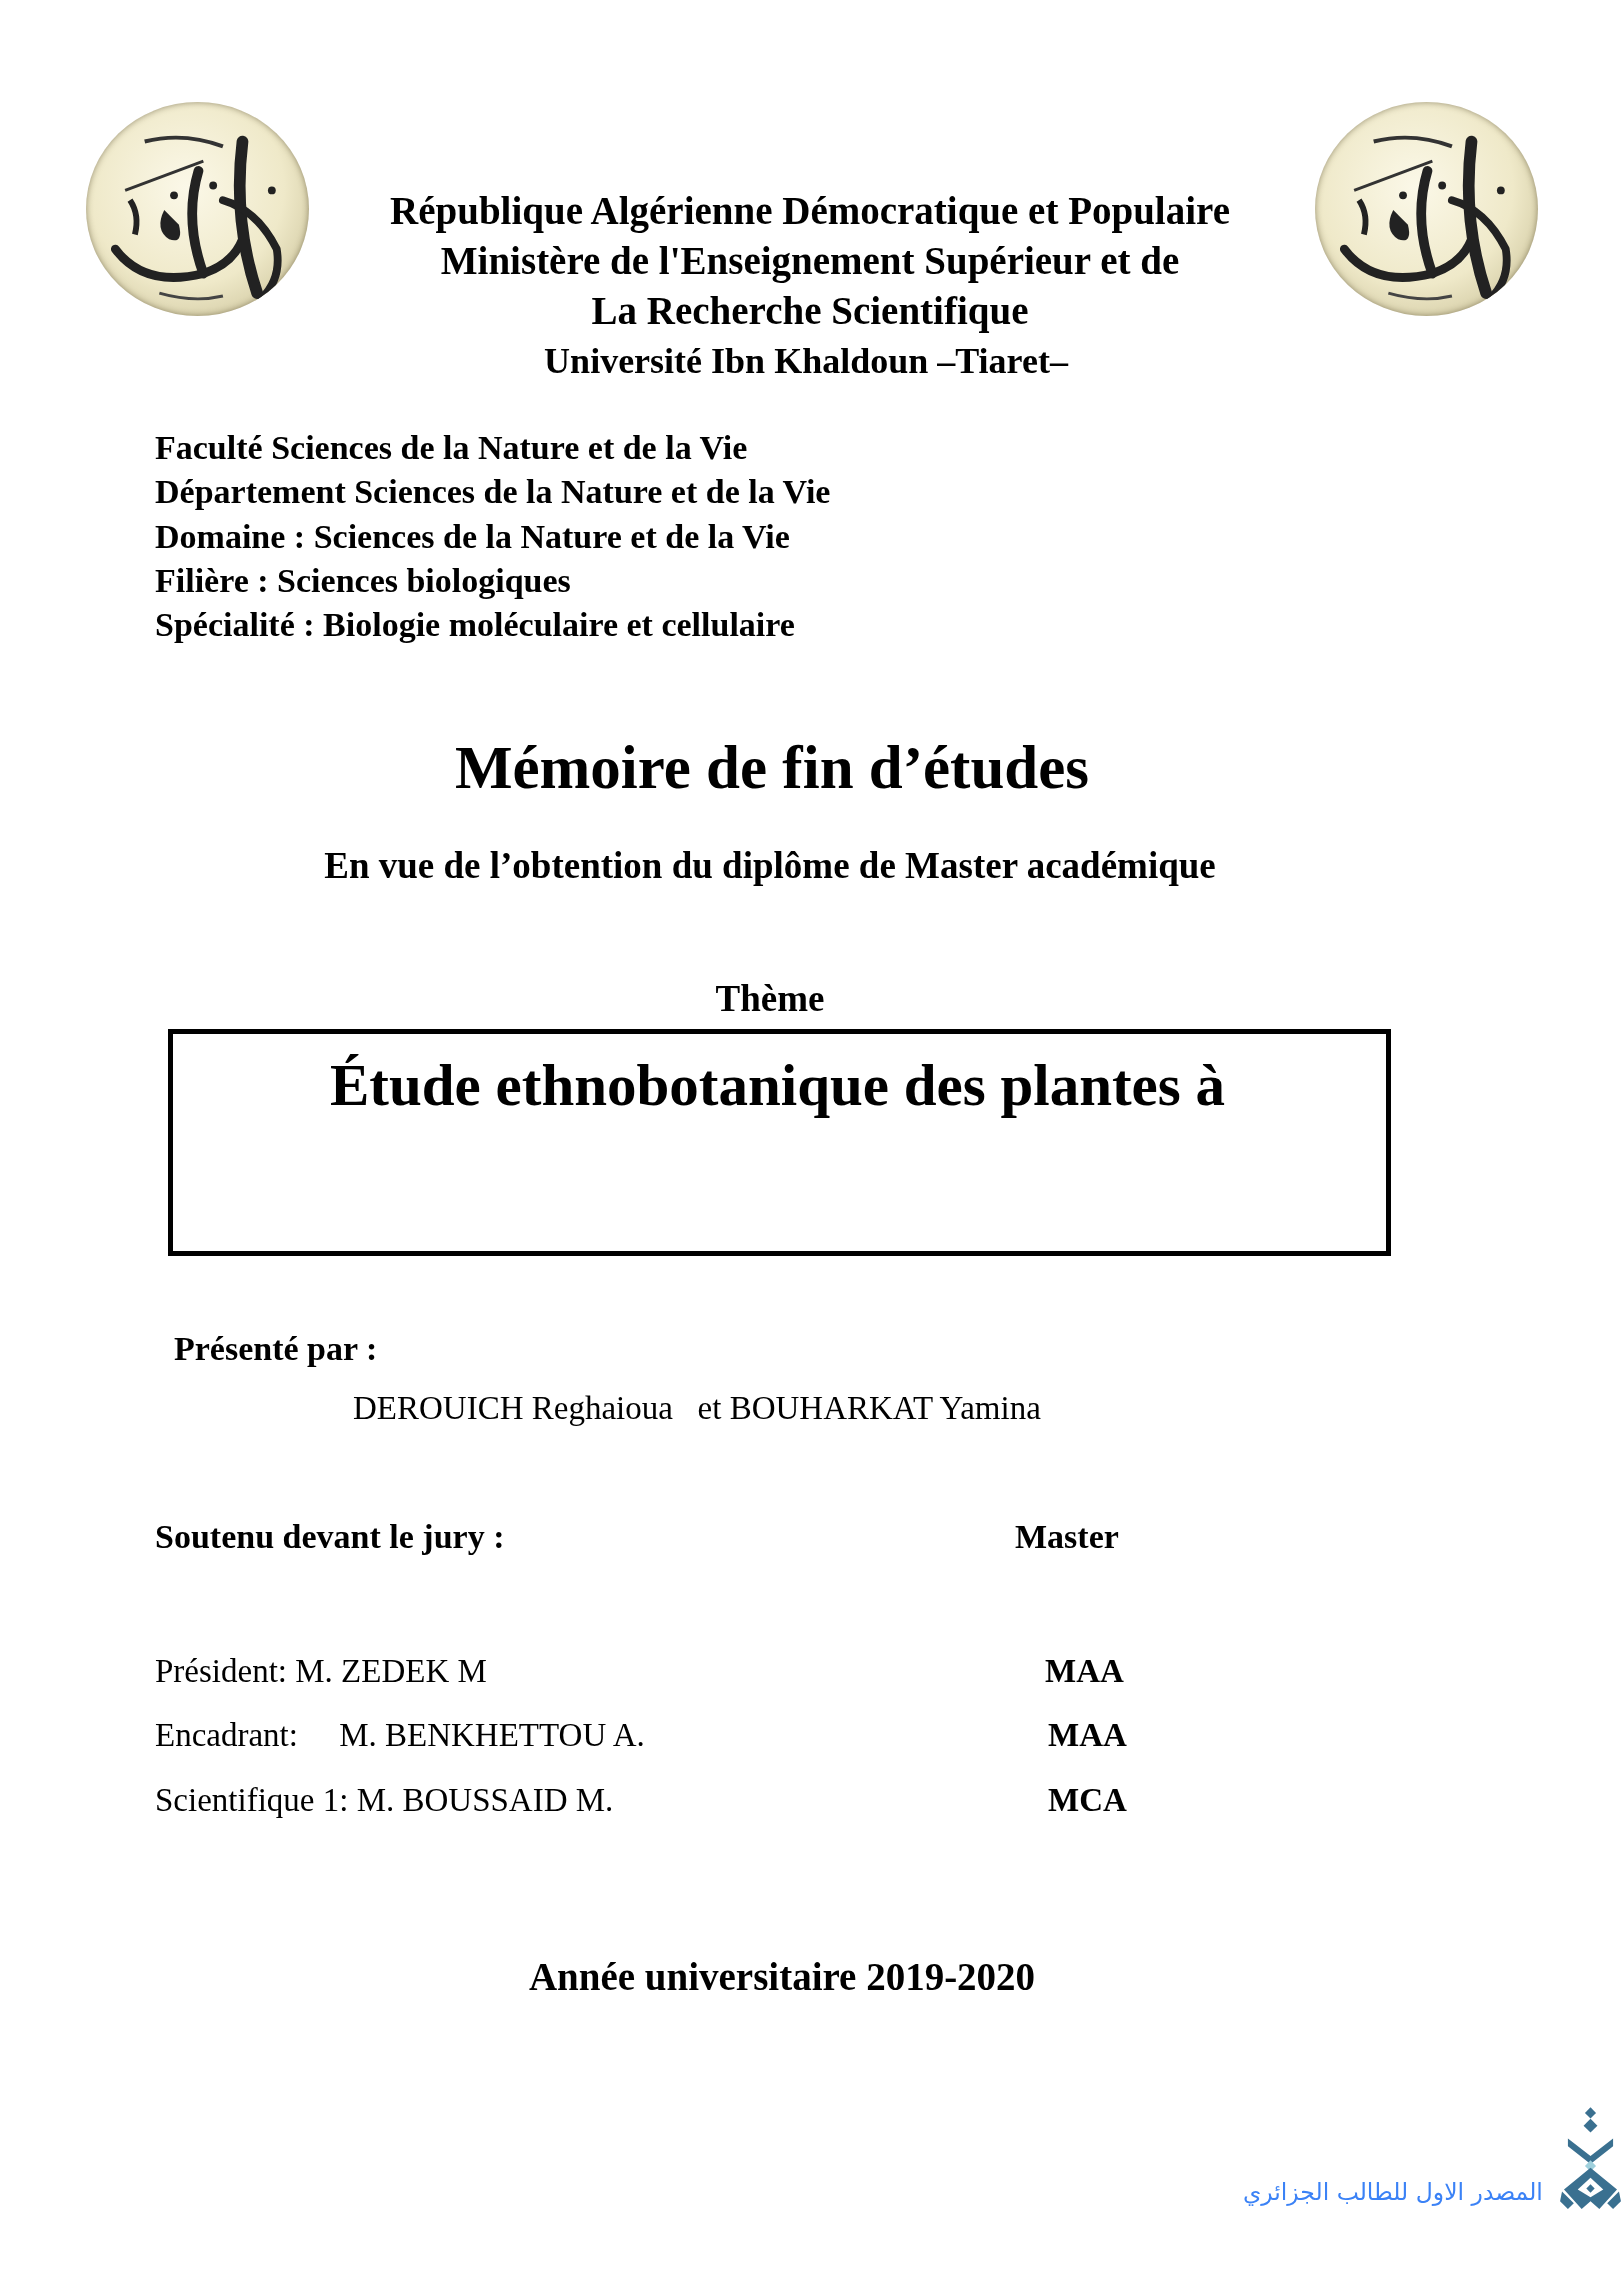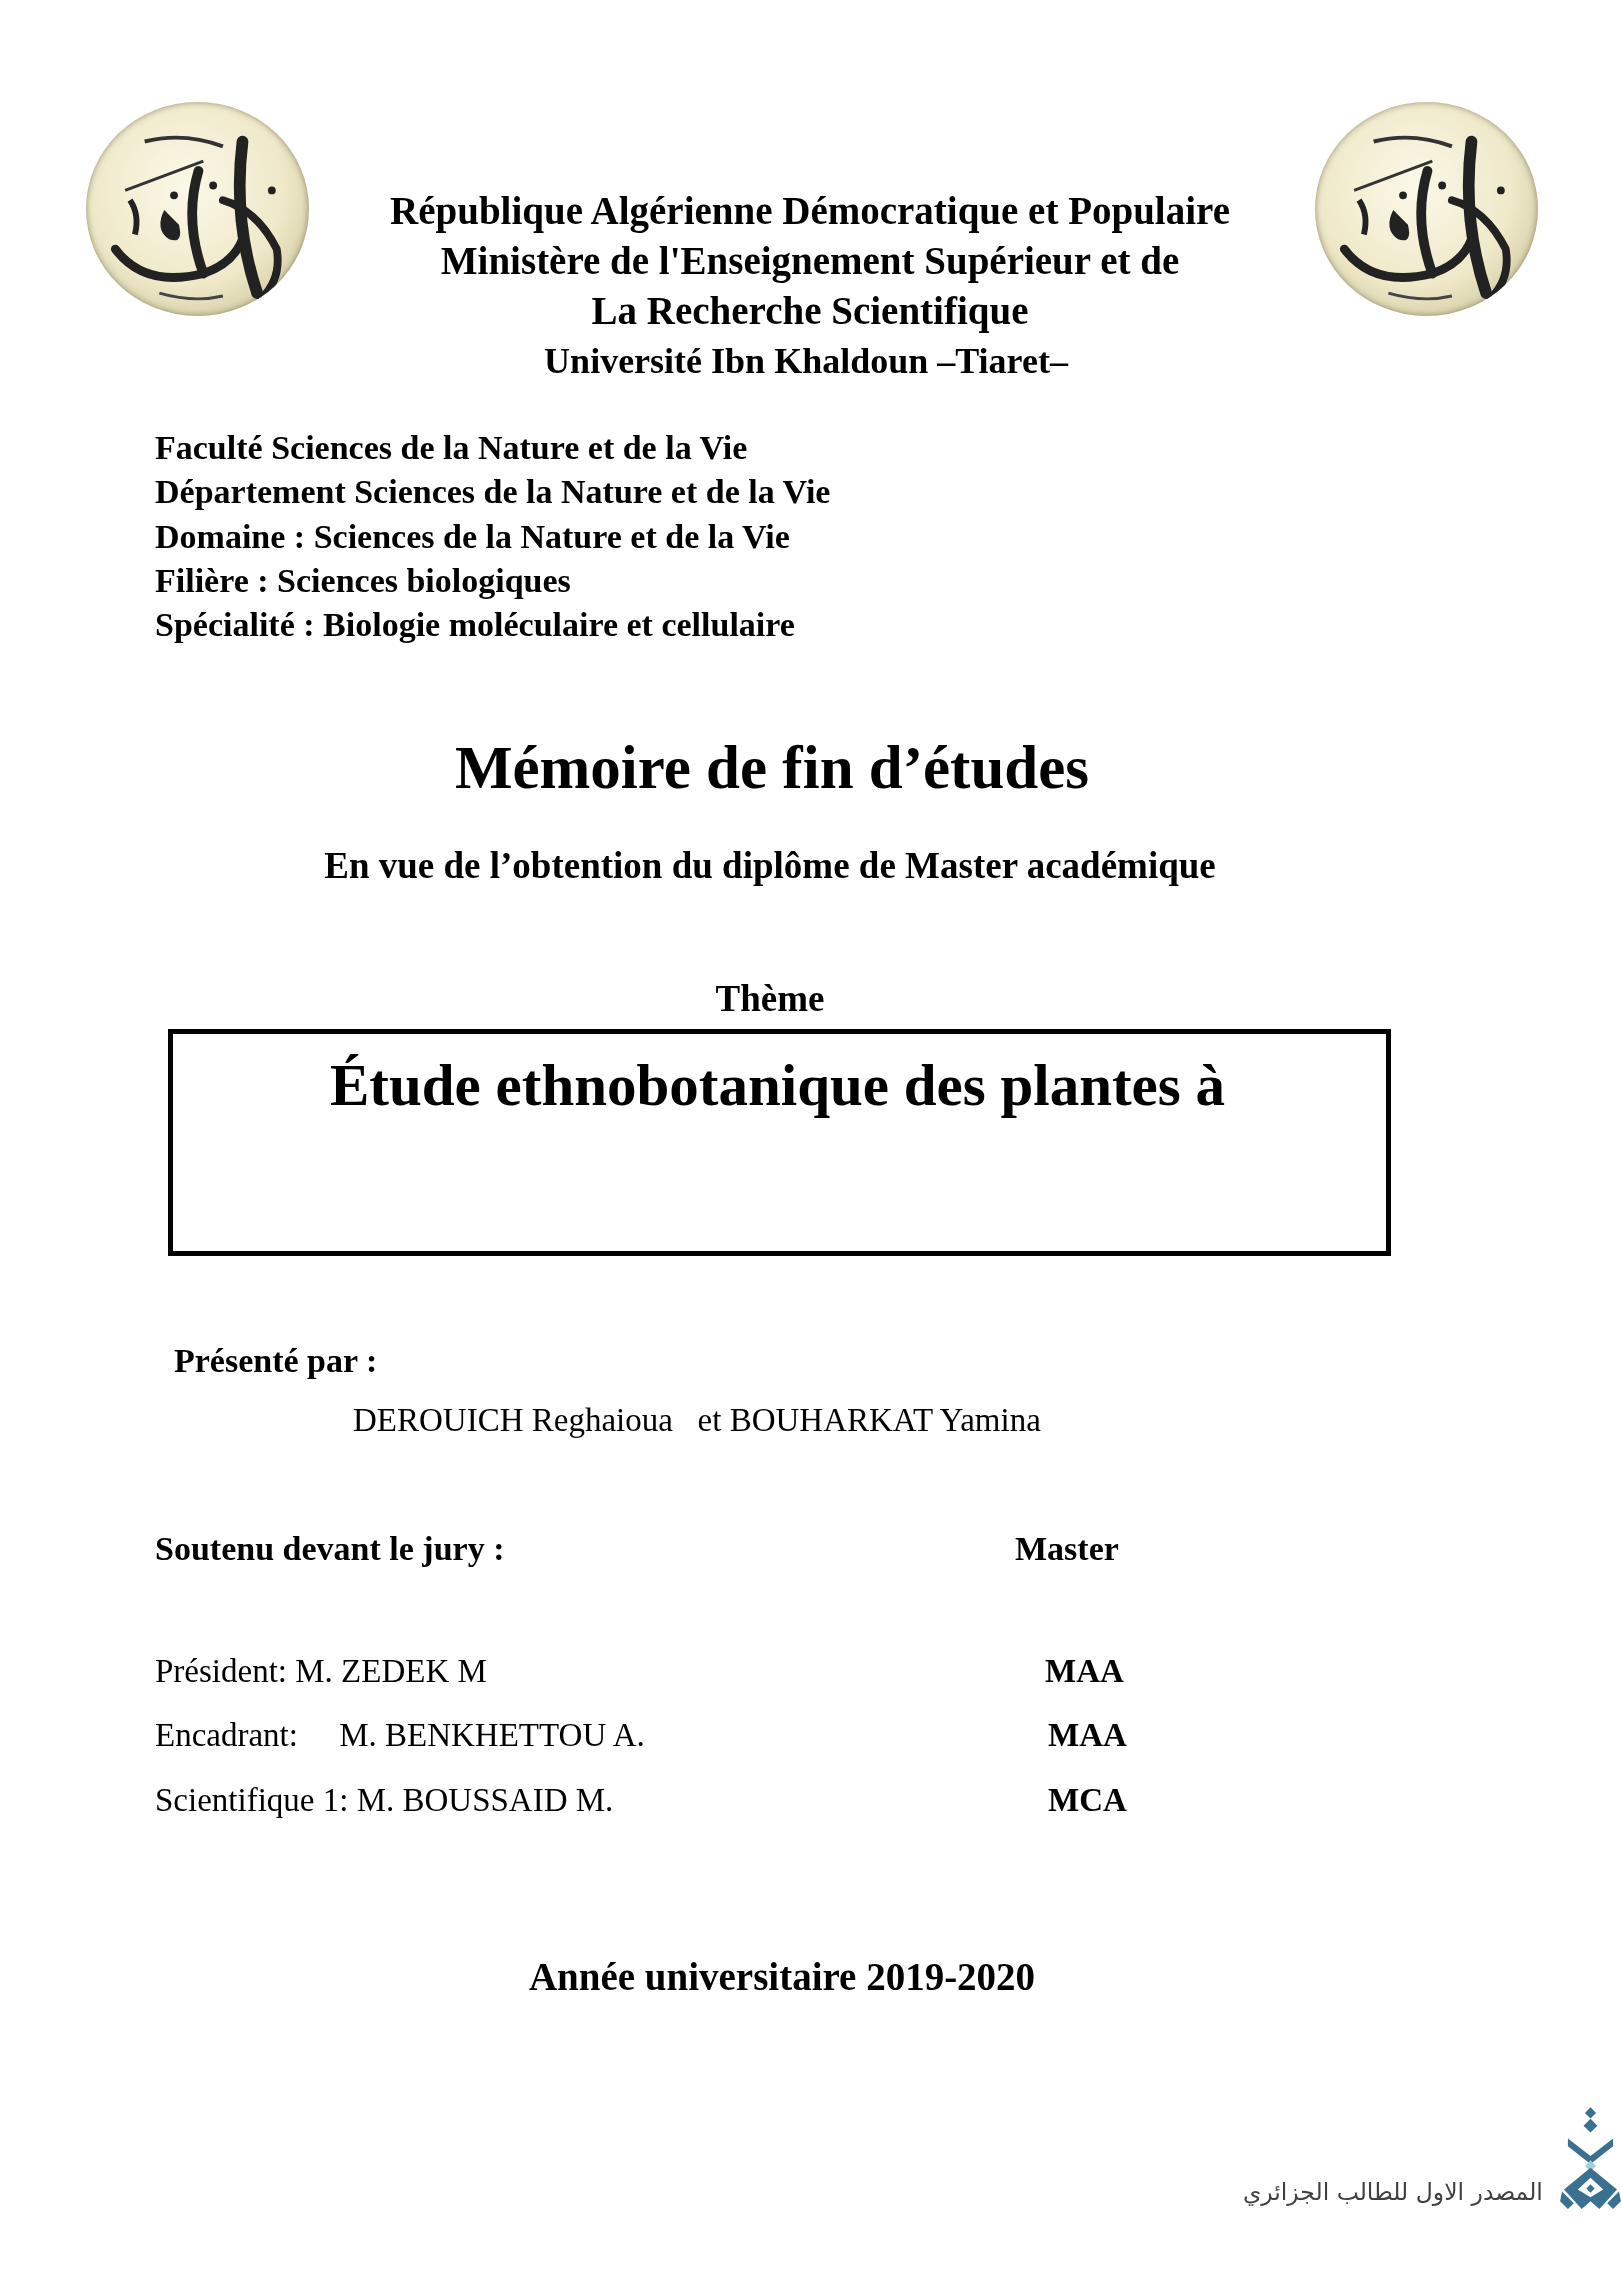"Présenté par :" .abs { margin-top: 12px -> none }
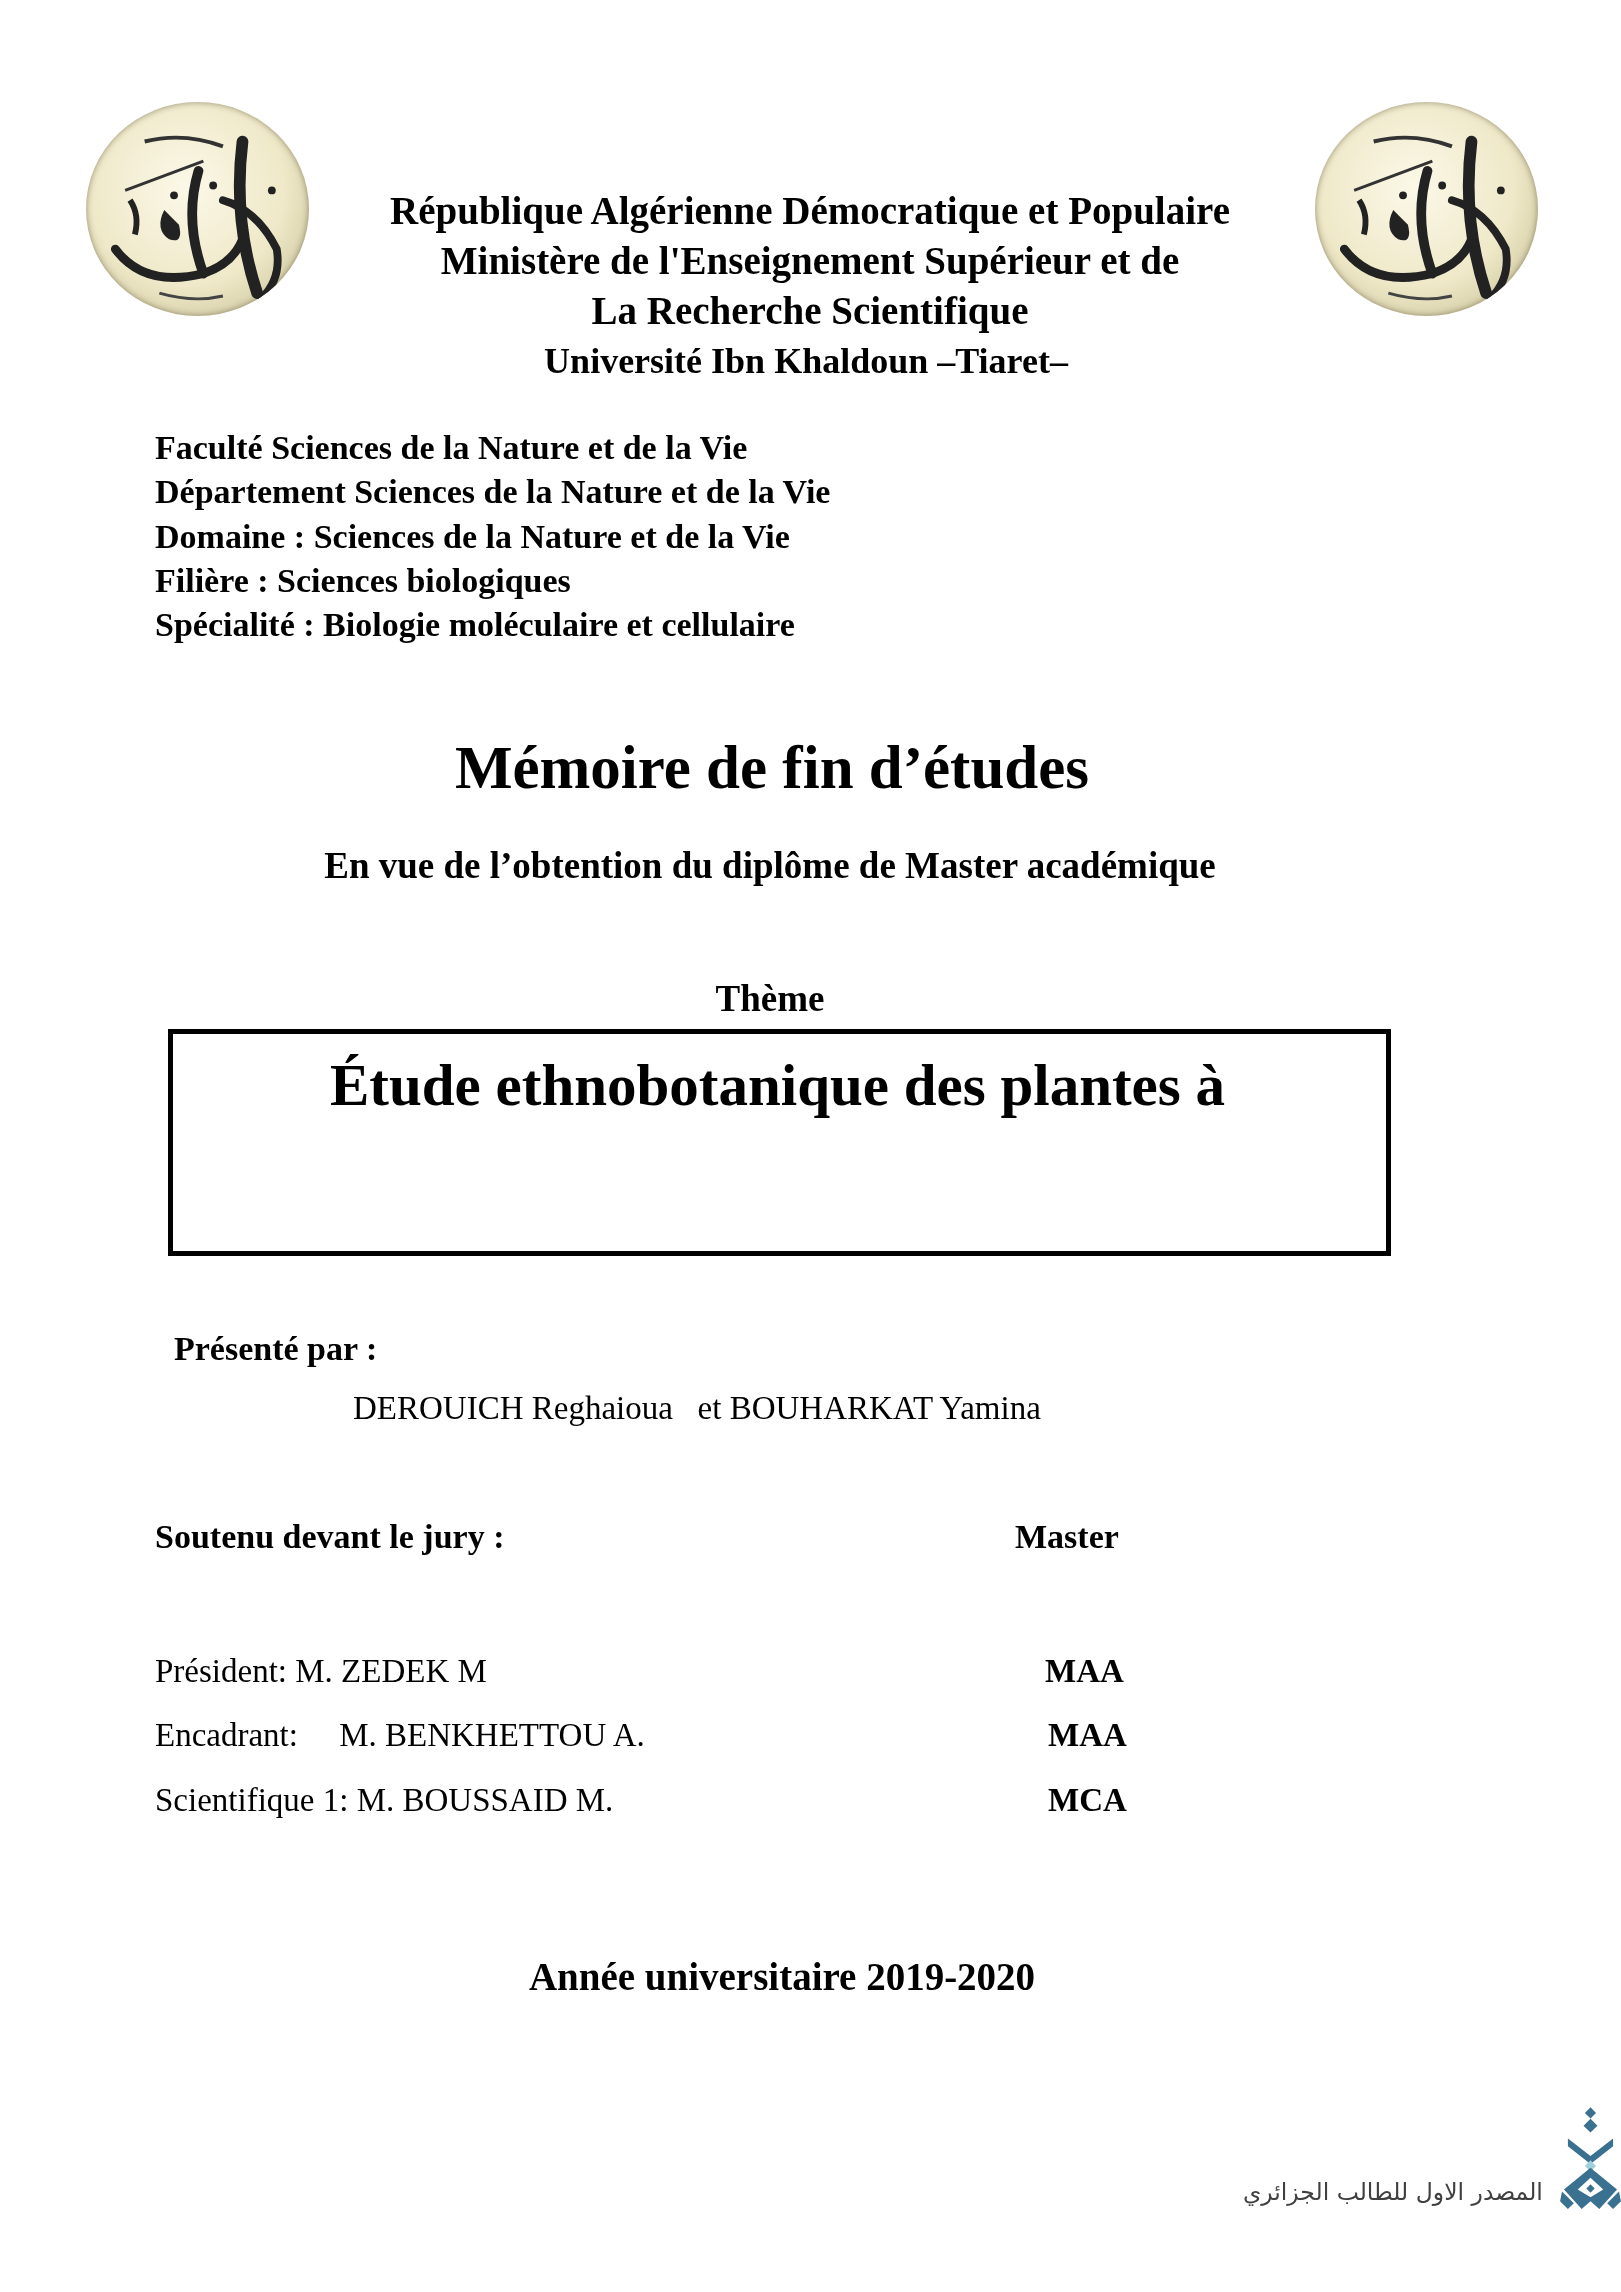"المصدر الاول للطالب الجزائري" #wm-sub { color: #404040 -> #3b82f6 }
